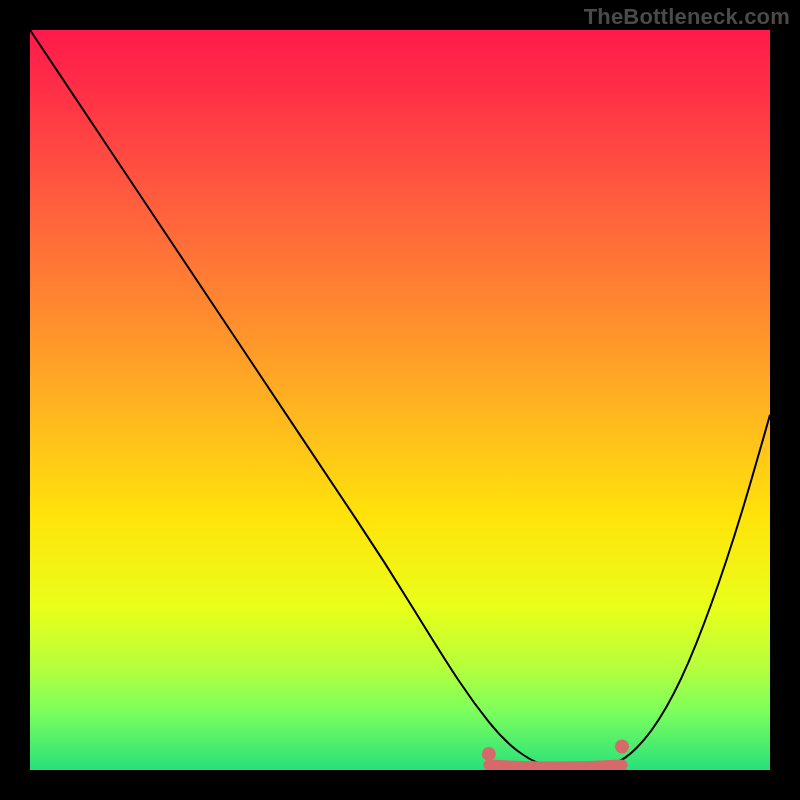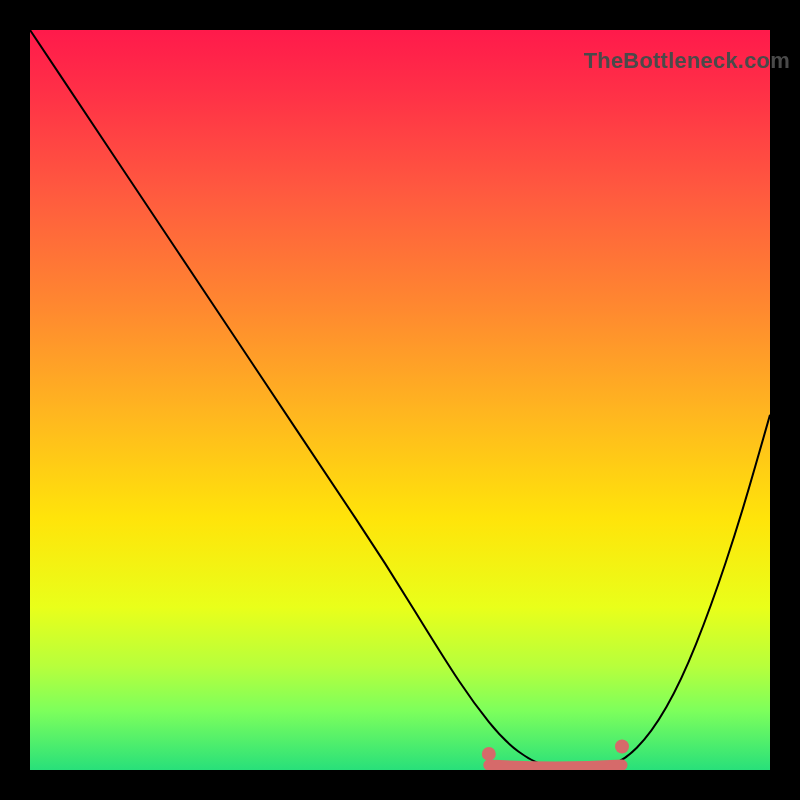"TheBottleneck.com" .watermark { margin-top: 44px -> none }
